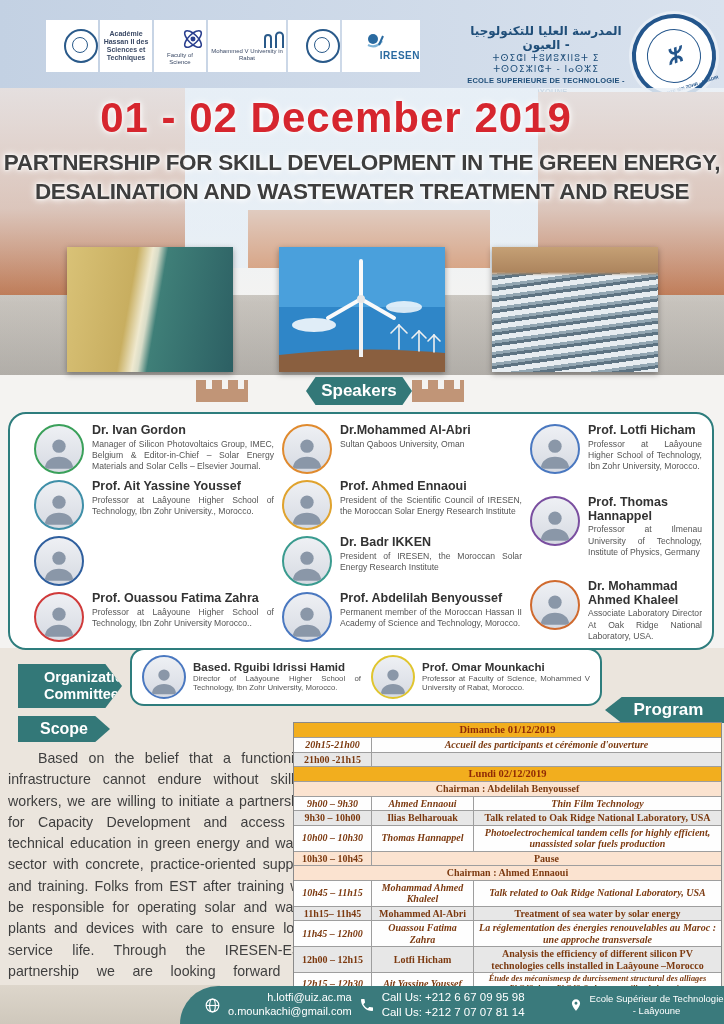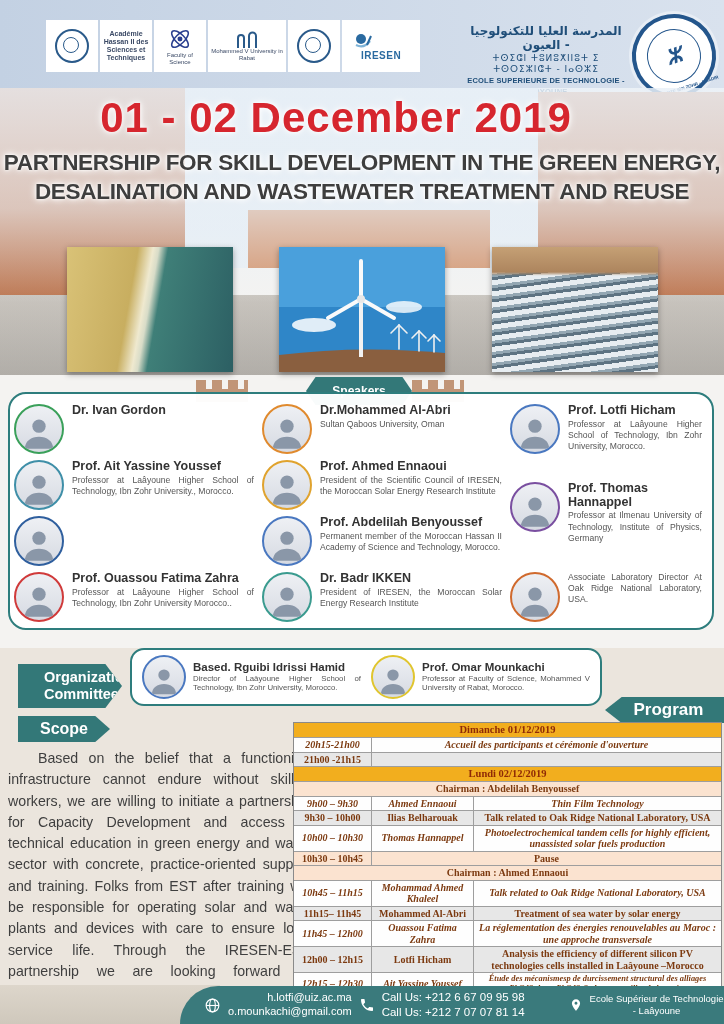"IRESEN" .logo-box { align-items: center -> flex-end }
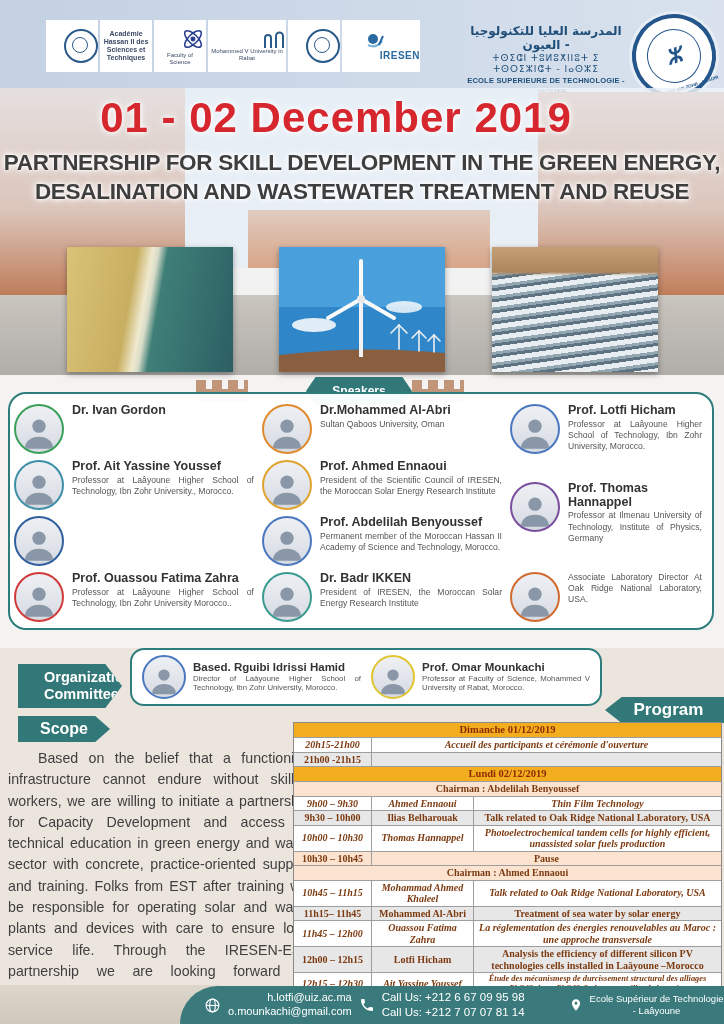"Speakers" .badge-speakers { font-size: 12px -> 17px }
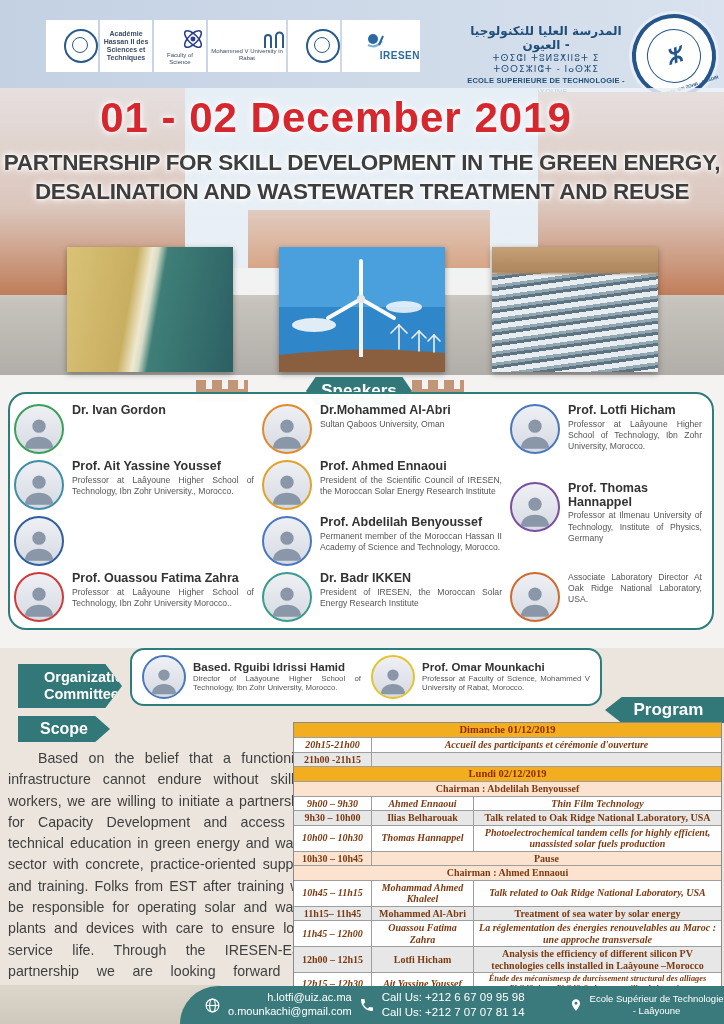"Dr. Ivan Gordon" .speakers-panel { padding: 10px 10px 6px 4px -> 10px 10px 6px 24px; top: 392px -> 412px }
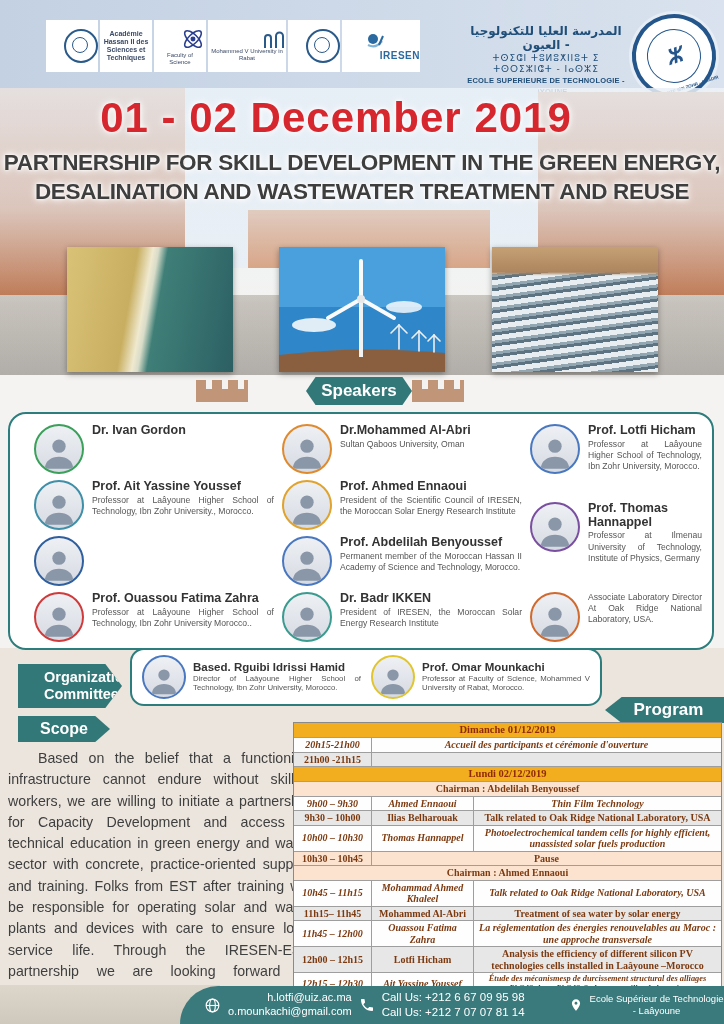"Manager of Silicon Photovoltaics Group," div.spk-desc { html: none -> <div>Manager of Silicon Photovoltaics Group, IMEC, Belgium &amp; Editor-in-Chief – Solar Energy Materials and Solar Cells – Elsevier Journal.</div> }
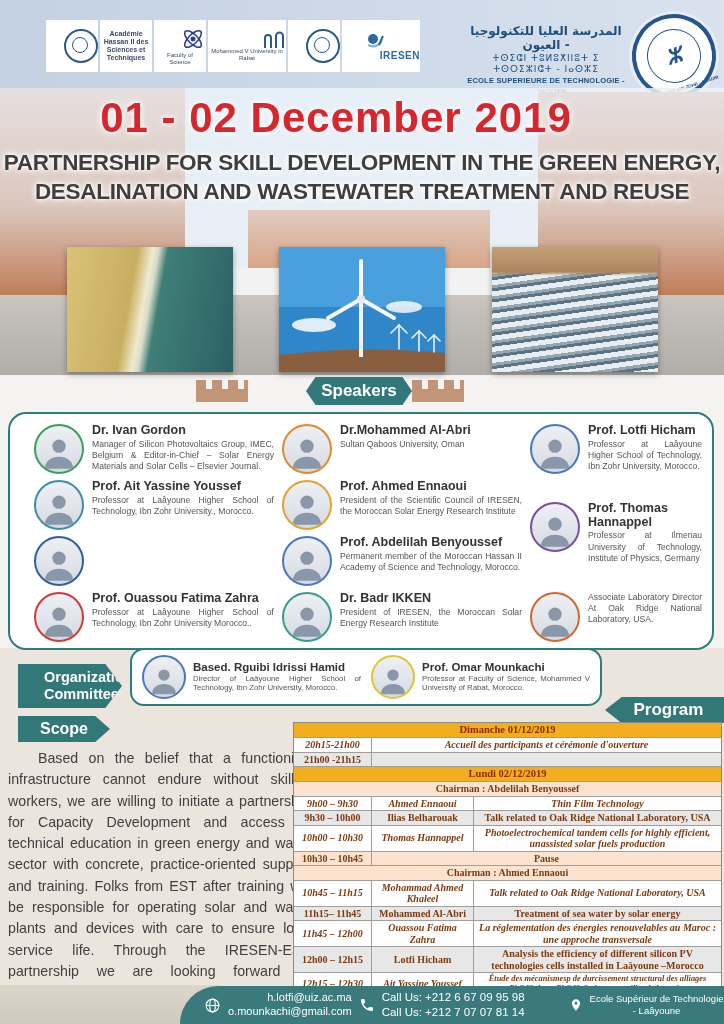"Dr. Mohammad Ahmed Khaleel" div.spk-name { html: none -> <div>Dr. Mohammad Ahmed Khaleel</div> }
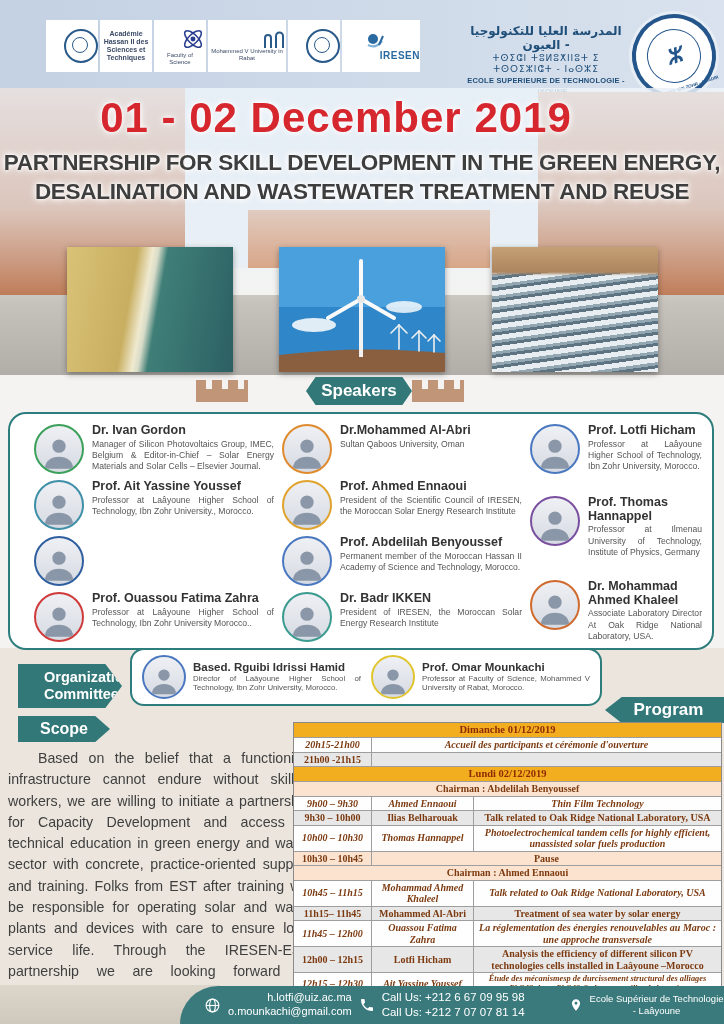"Prof. Abdelilah Benyoussef" div.speaker { order: before "Dr. Badr IKKEN" -> after "Dr. Badr IKKEN" }
